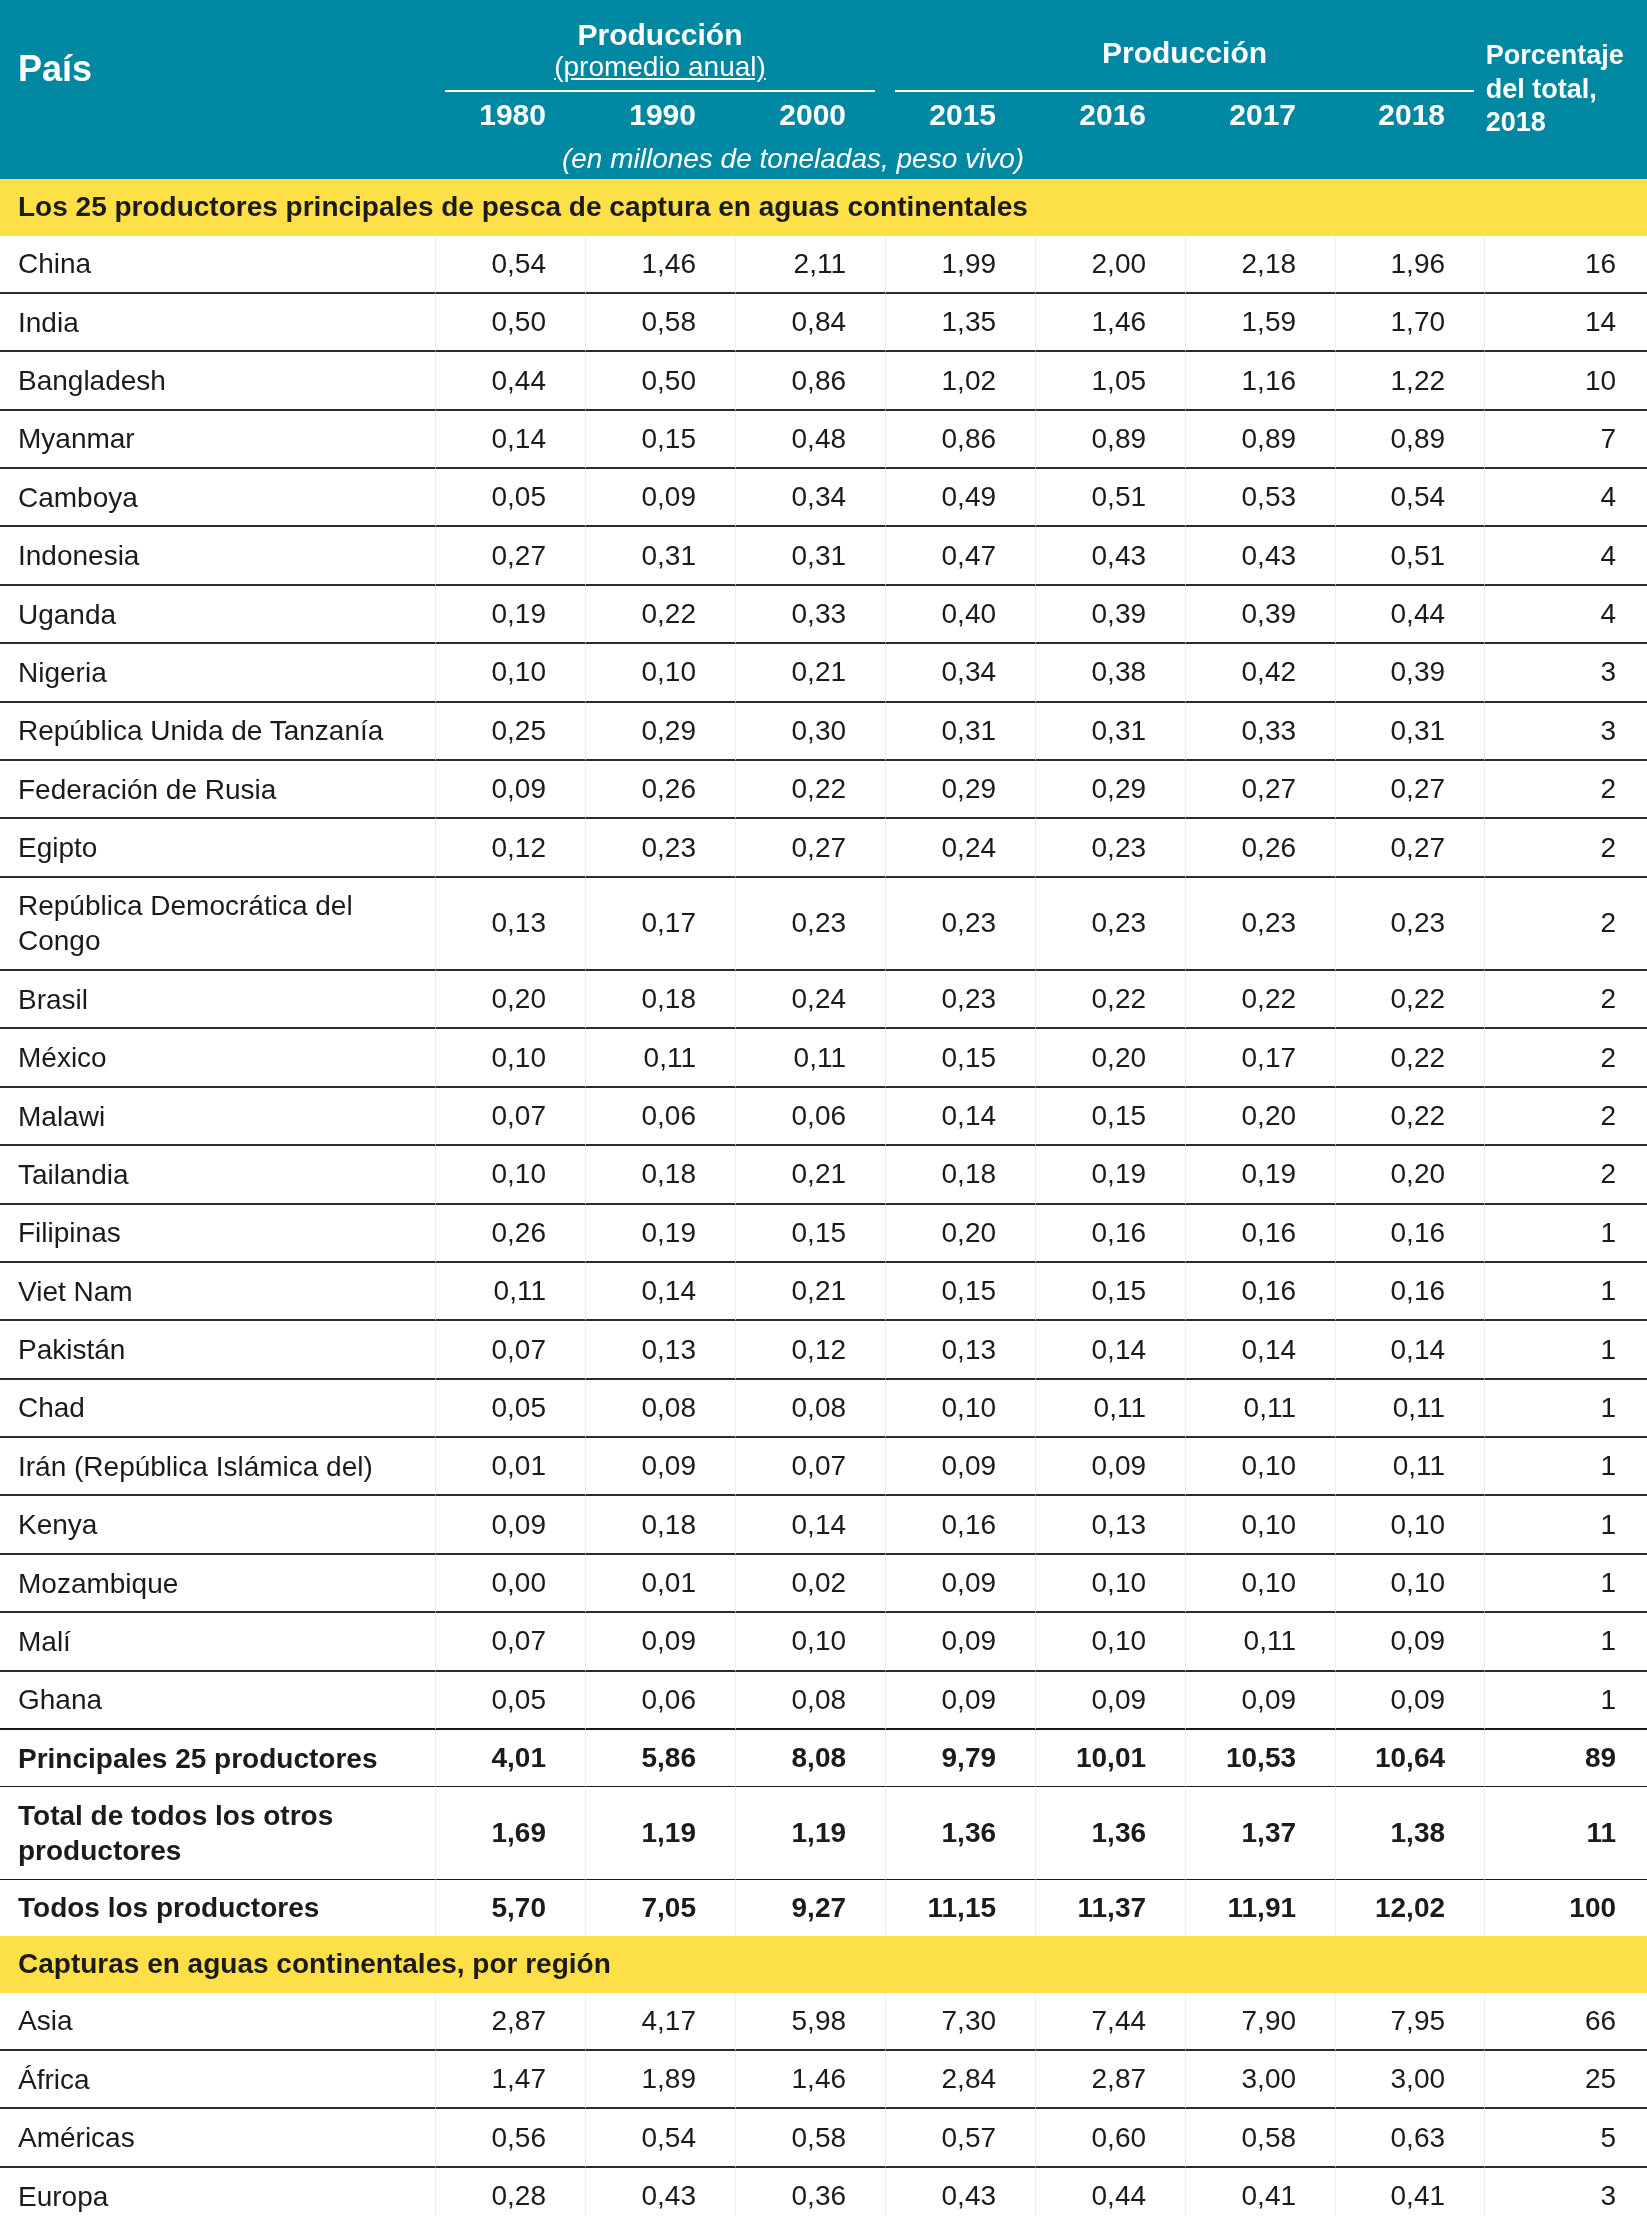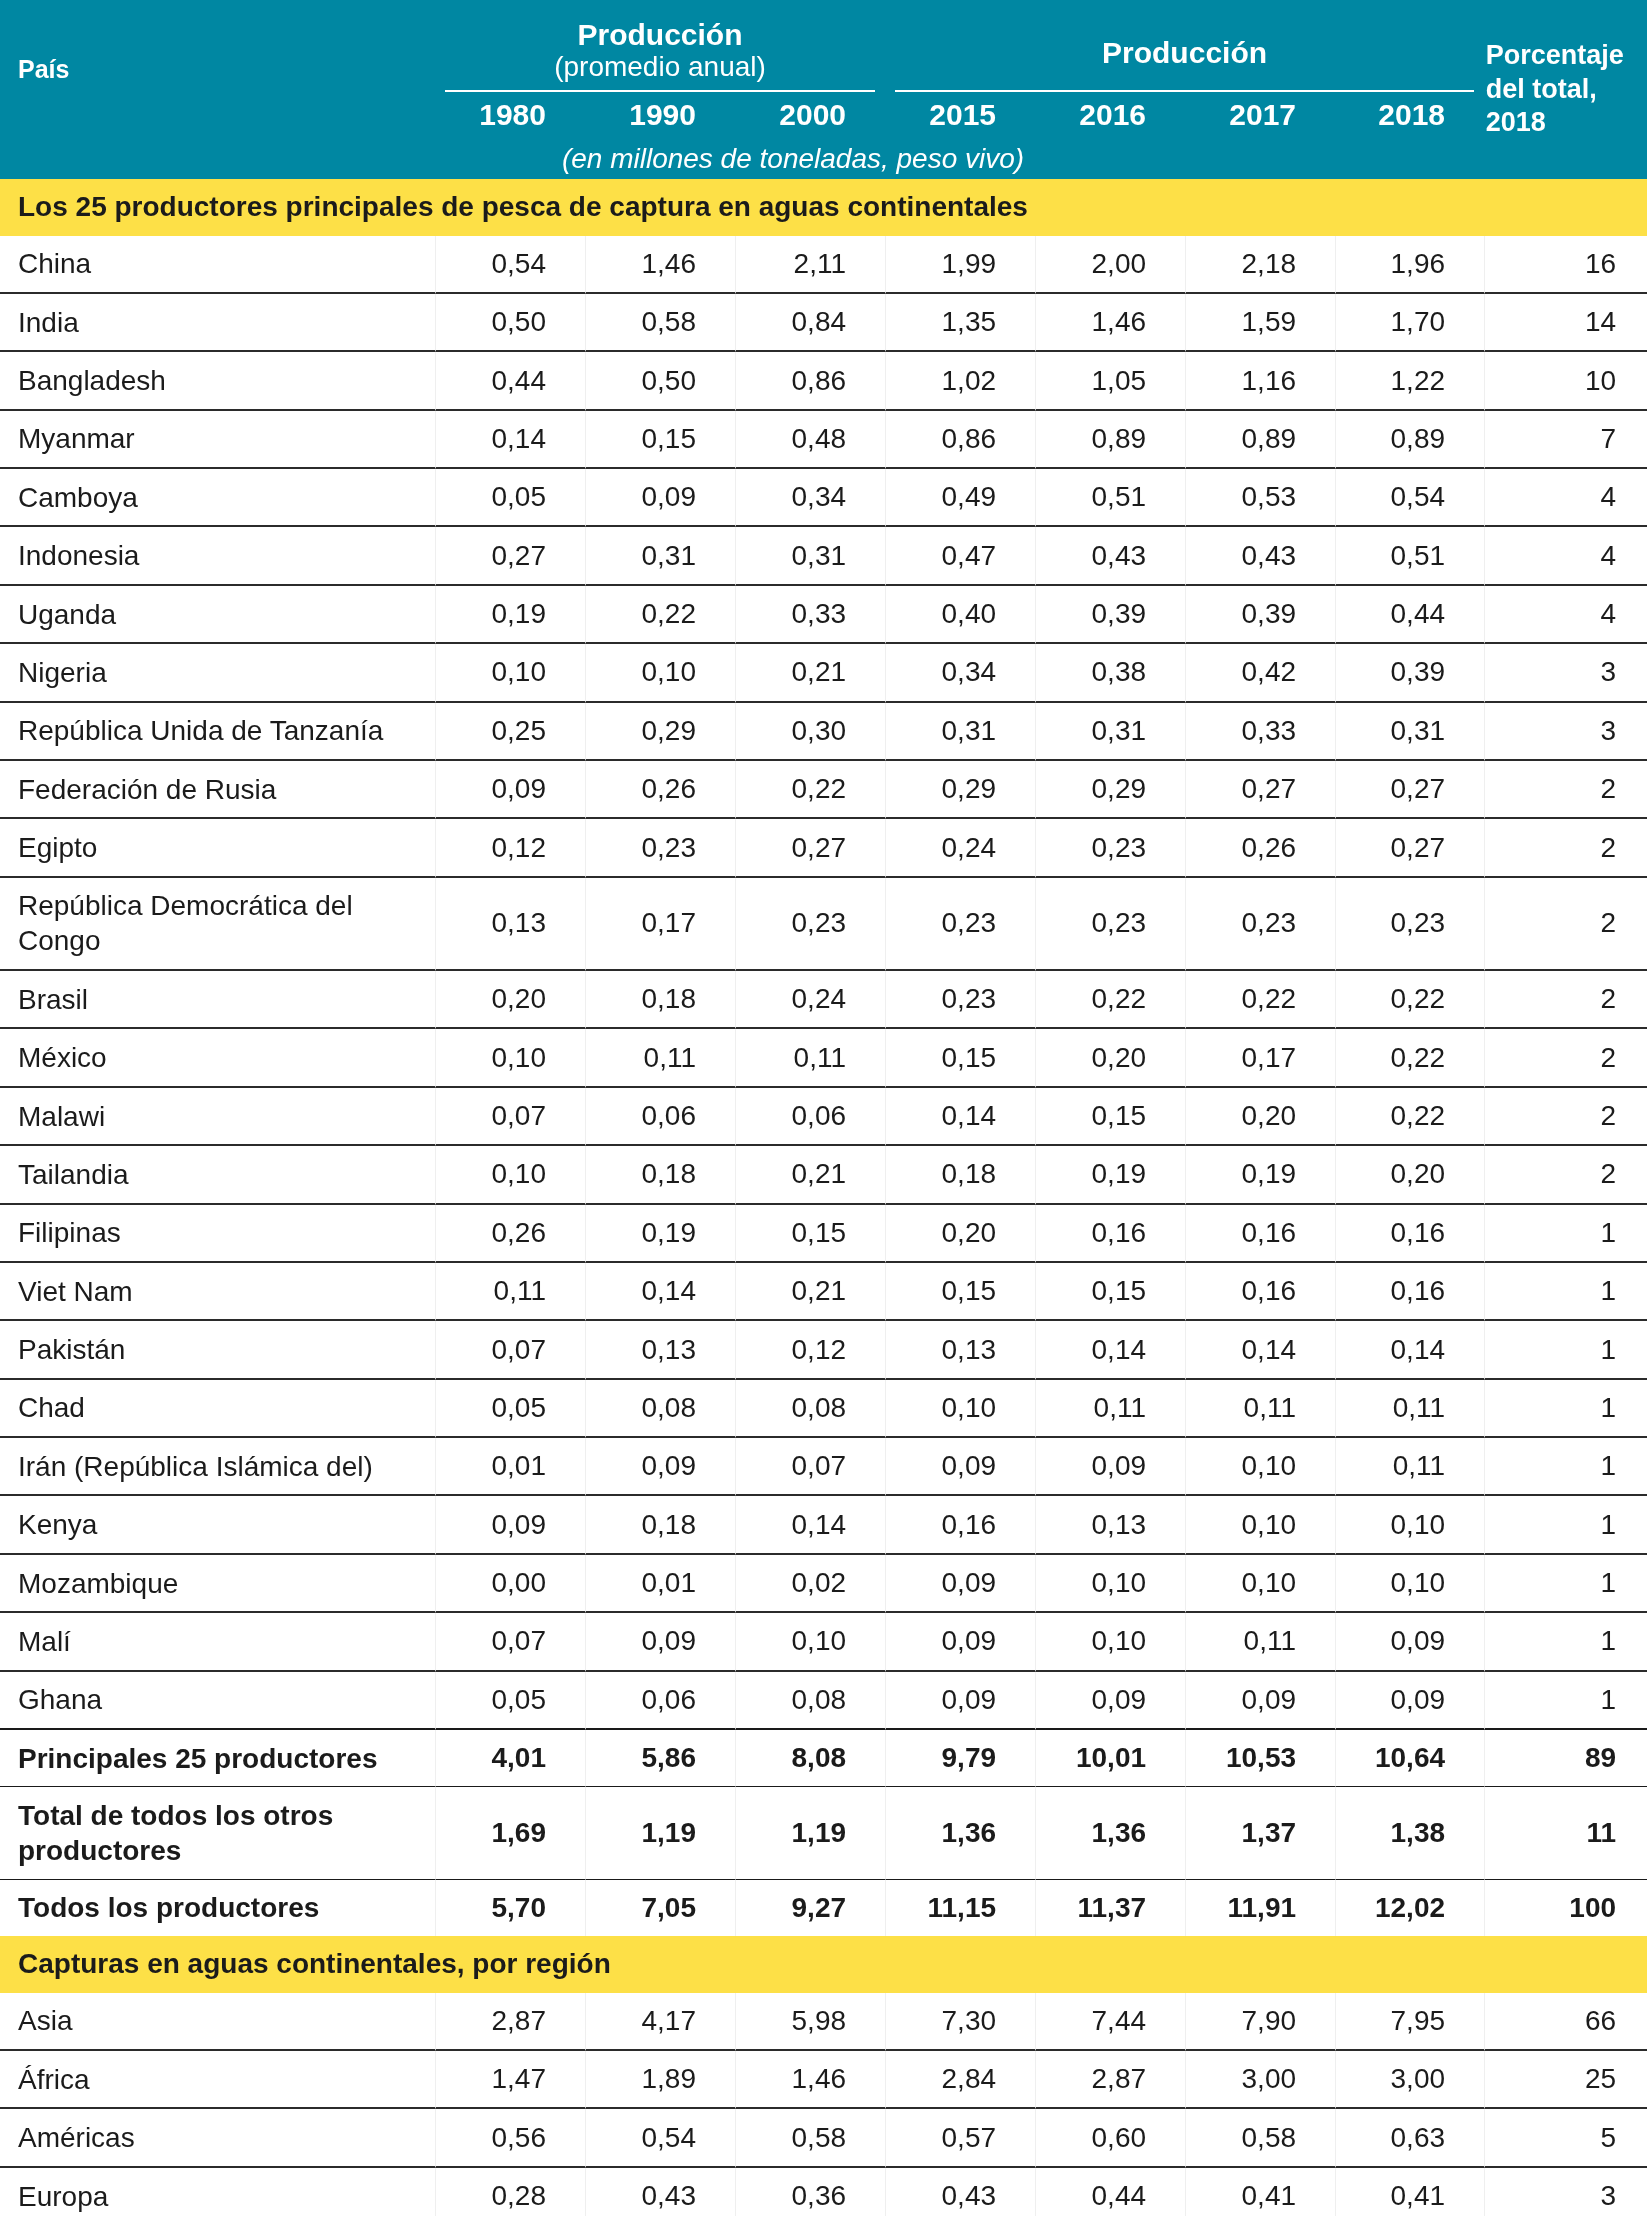"País" th.country-h { font-size: 25px -> 36px }
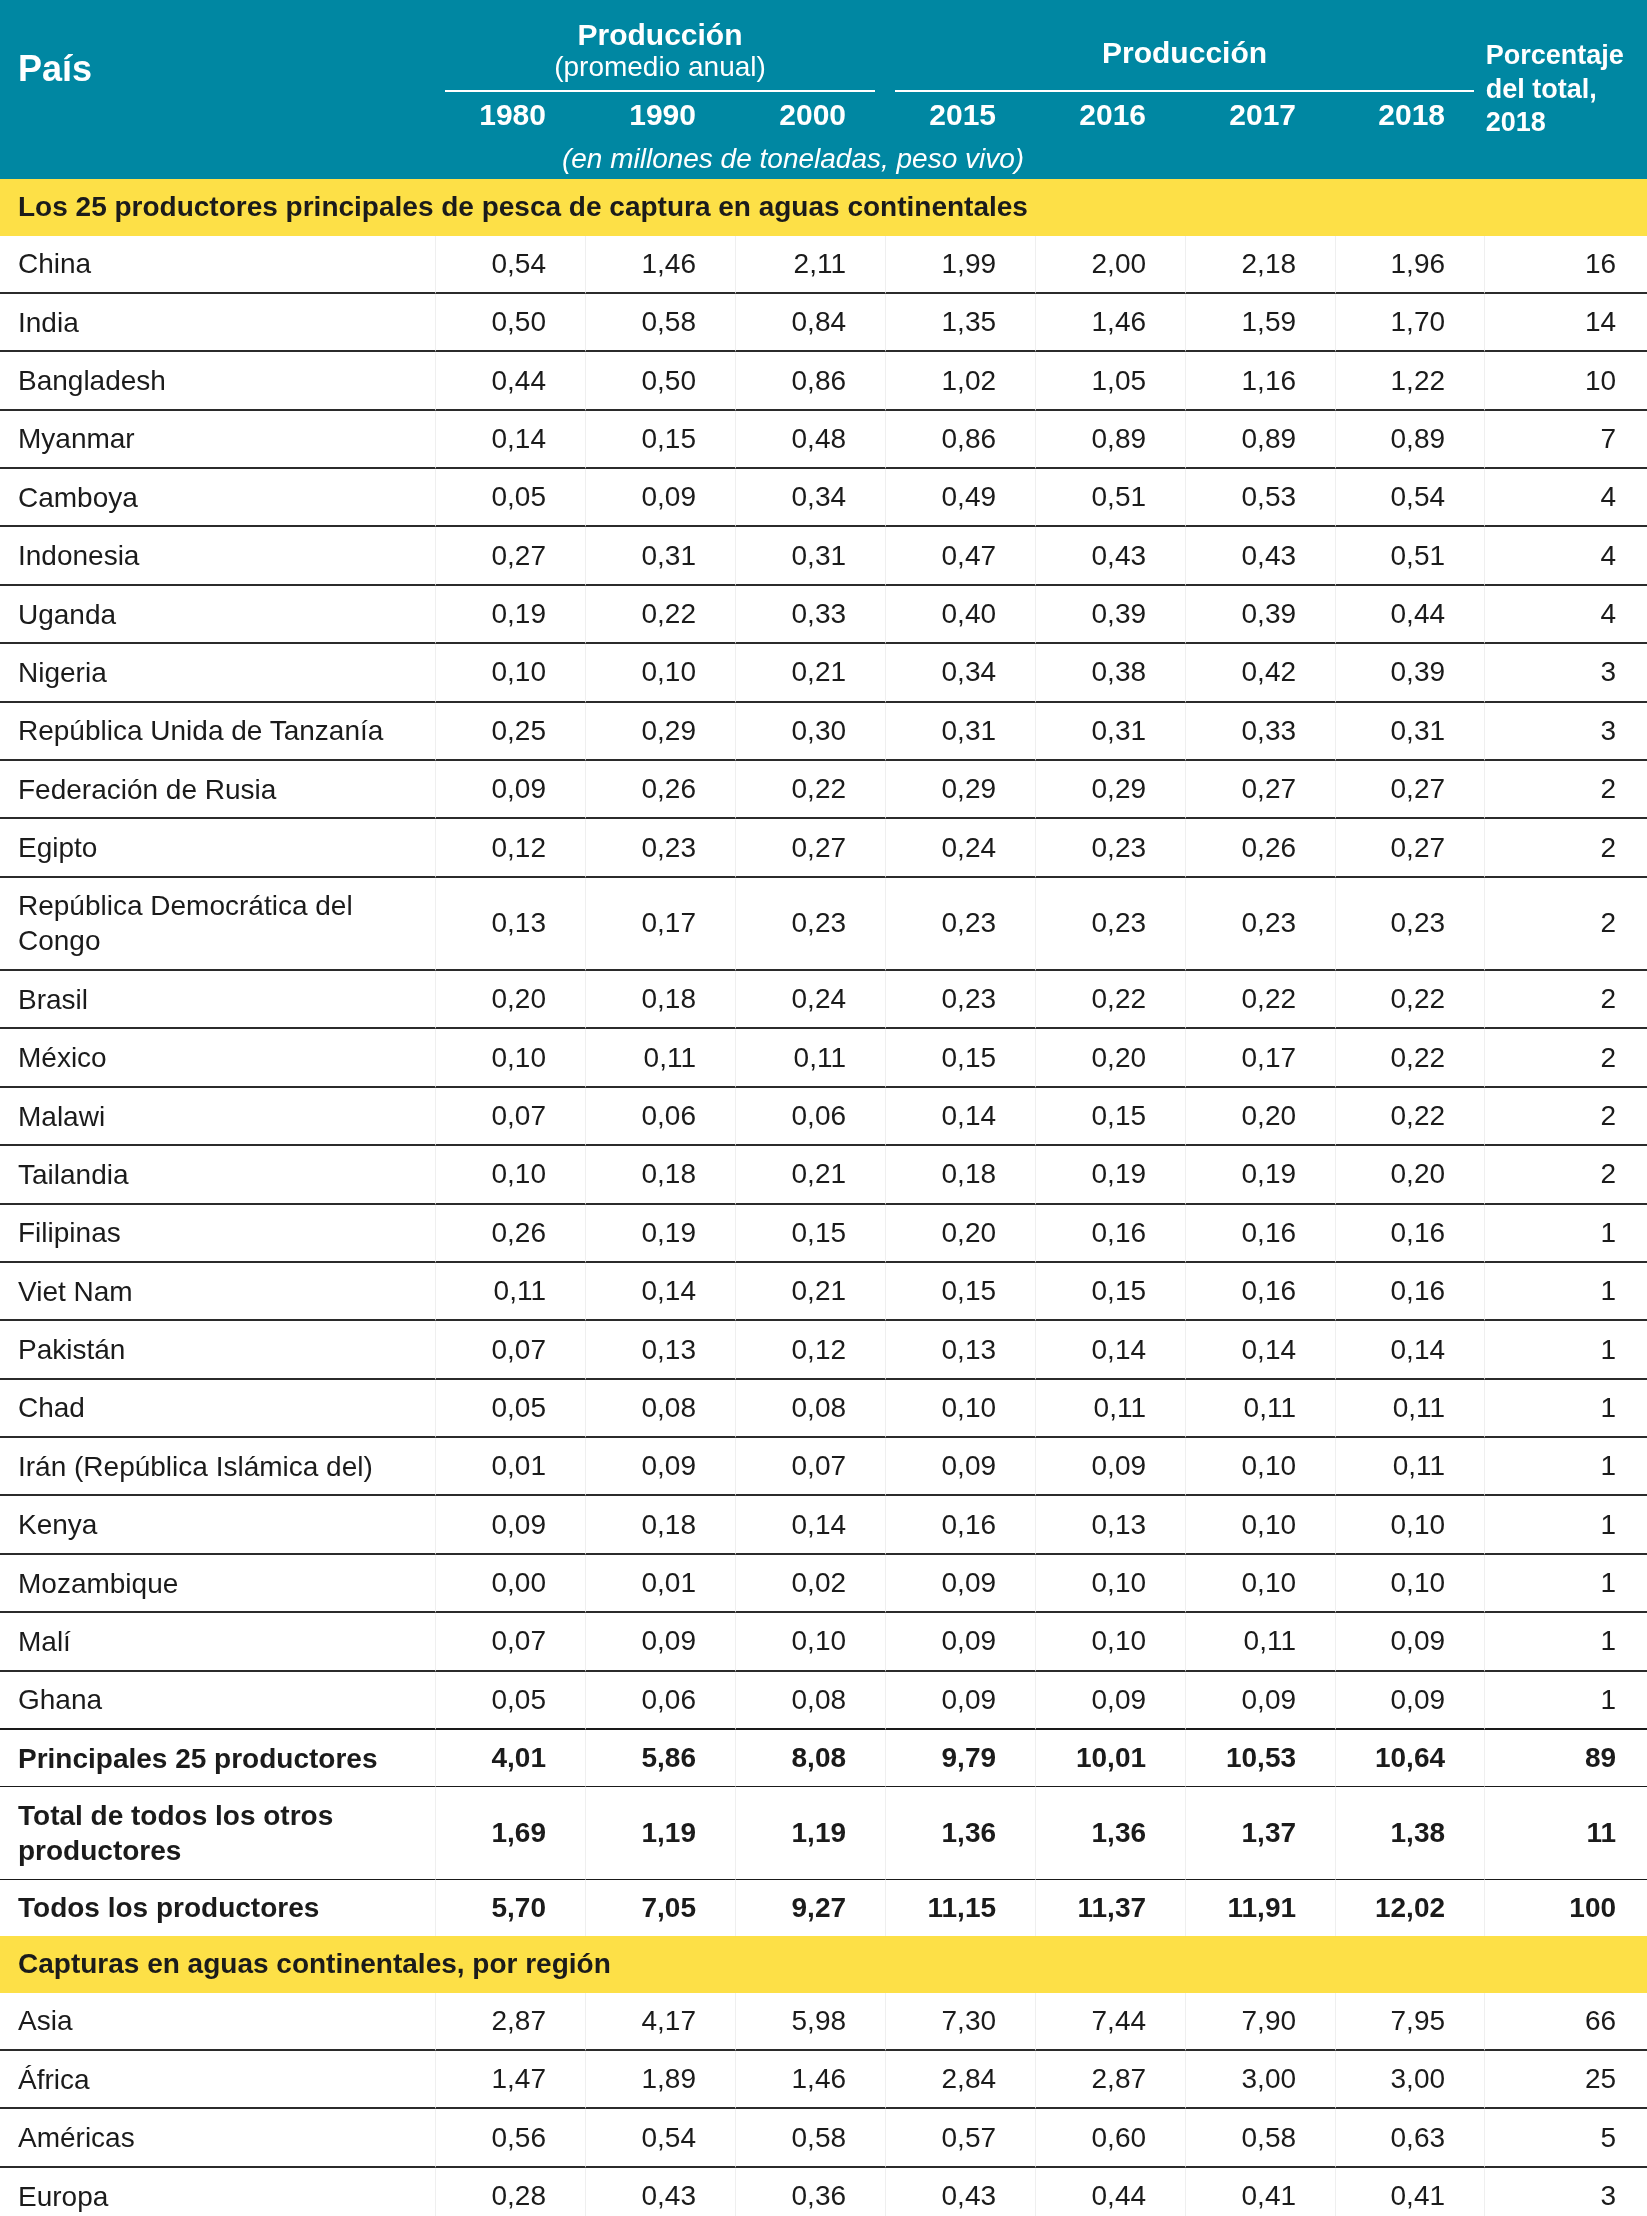"(promedio anual)" .g-sub { text-decoration: none -> underline }
